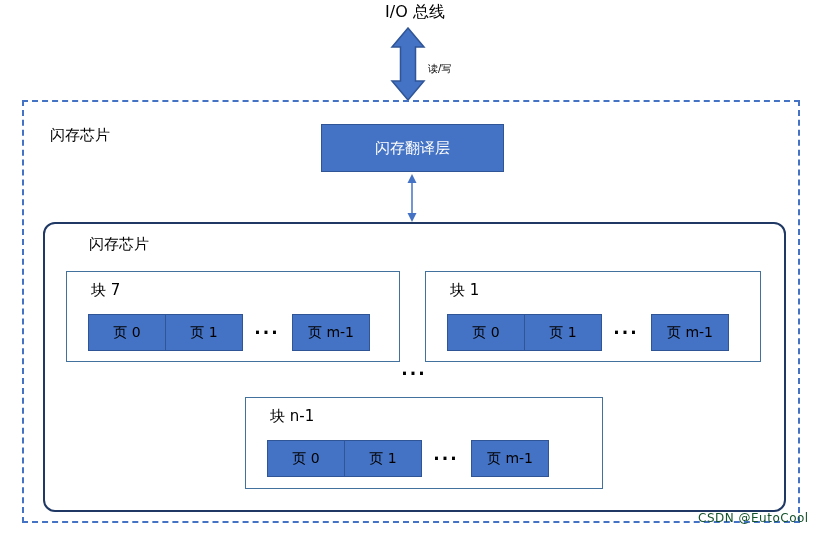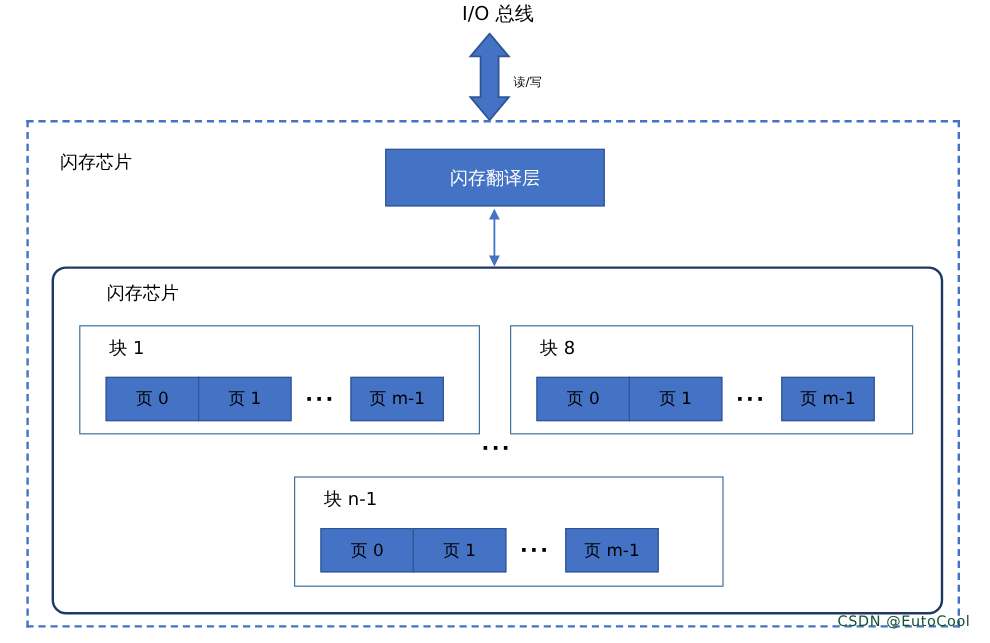"块 1" div.block-label { text: 1 -> 7 }
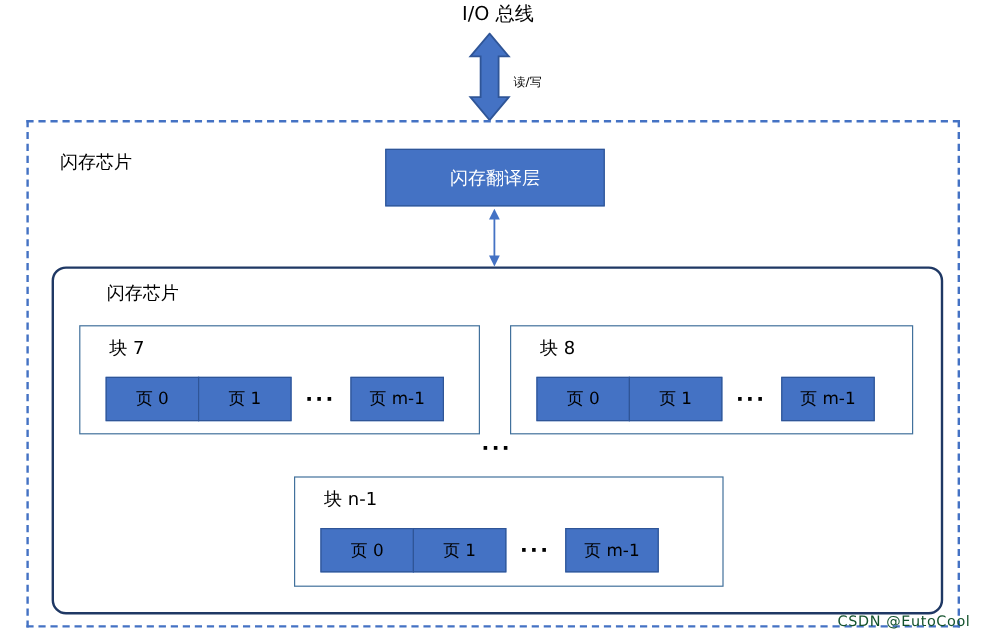"块 8" div.block-label { text: 8 -> 1 }
